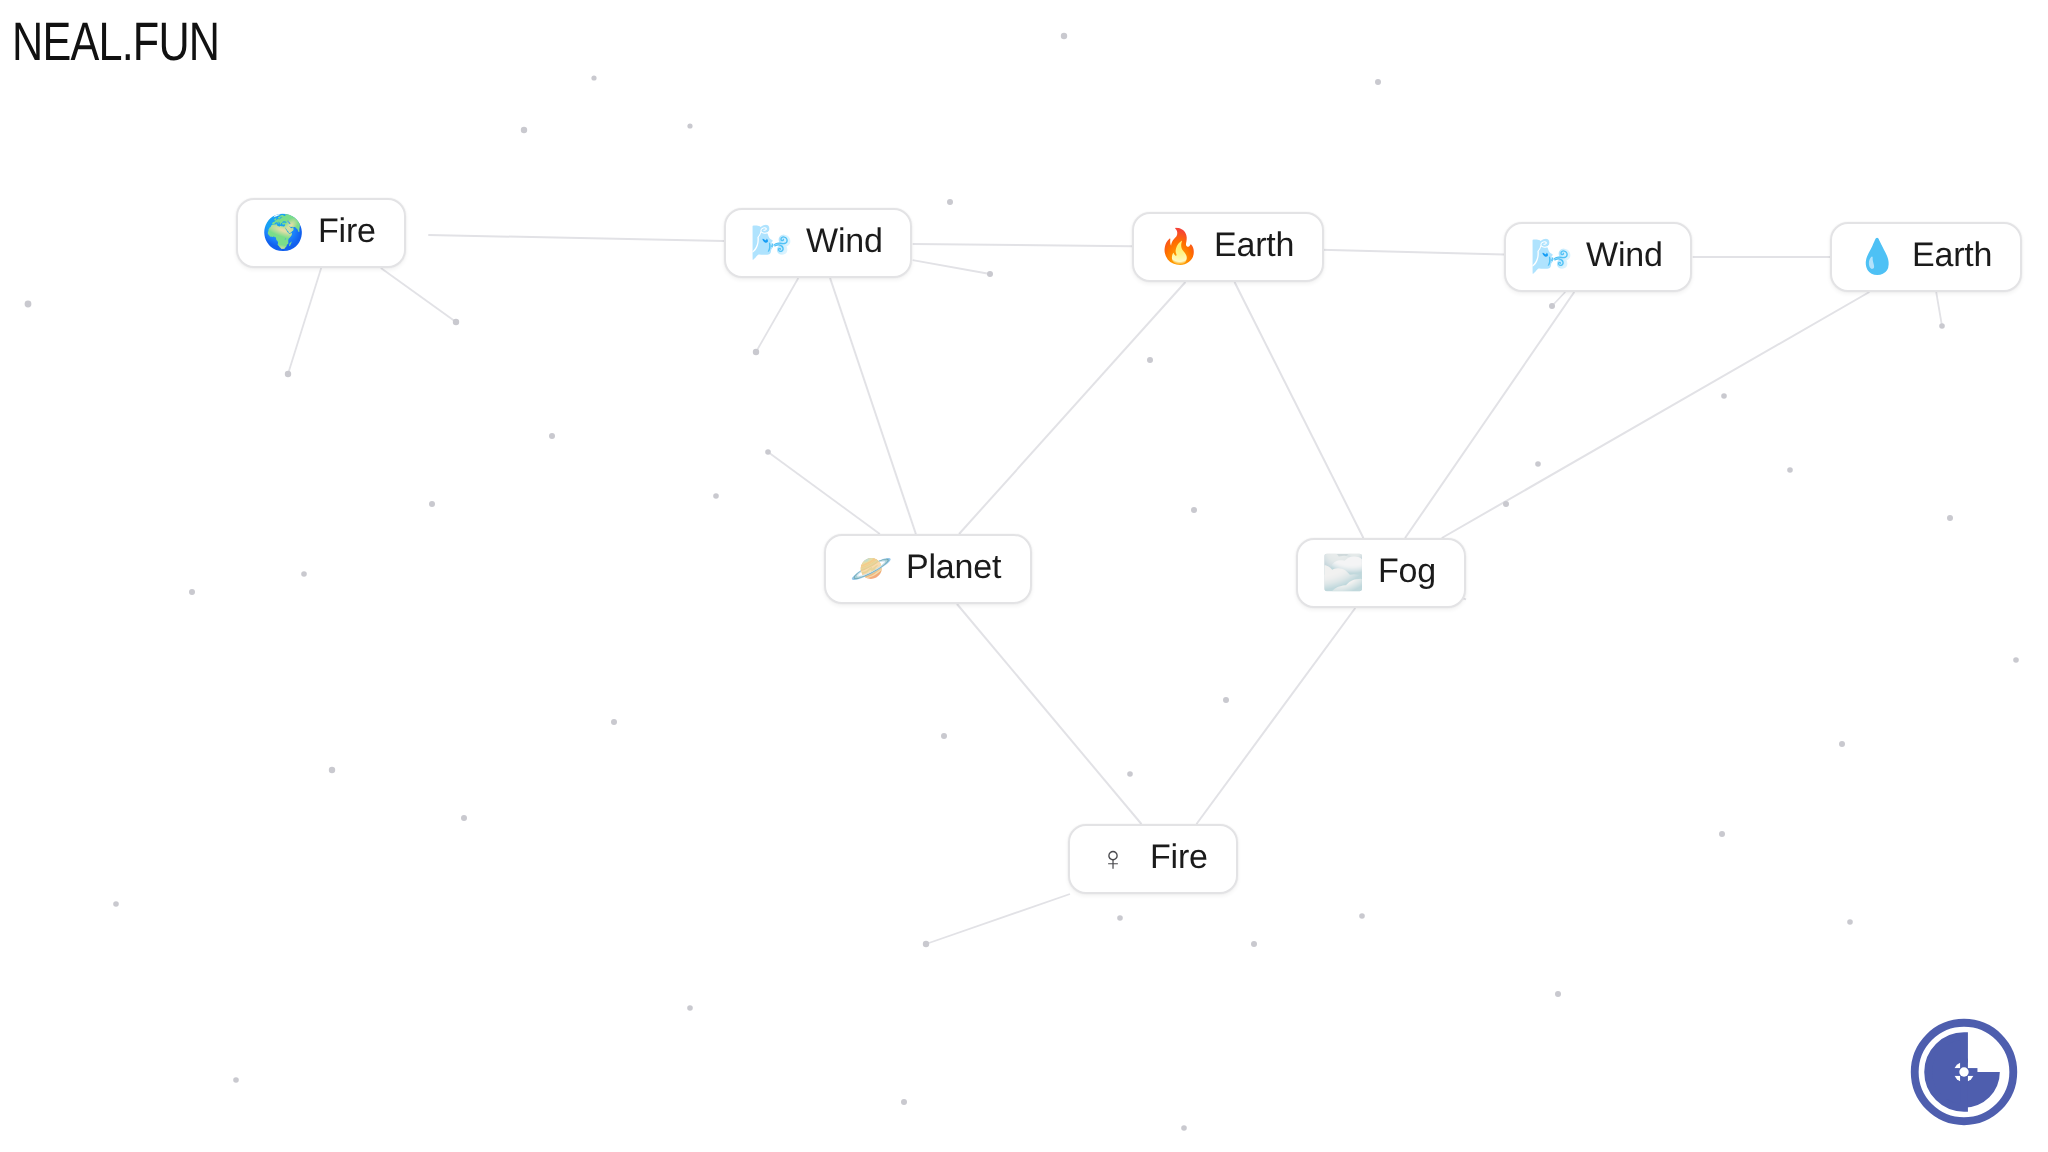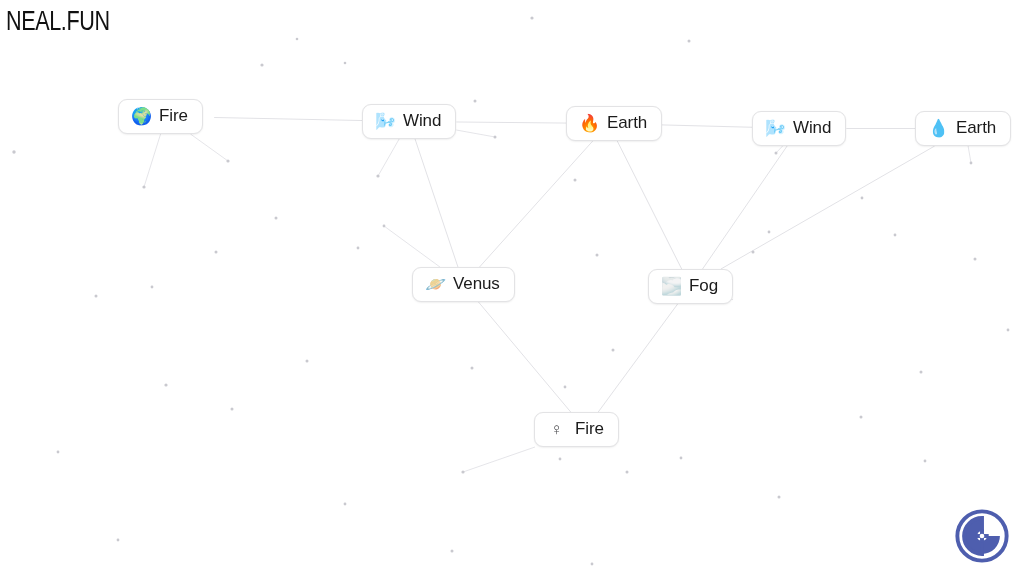"Venus" span.el-label { text: Venus -> Planet }
